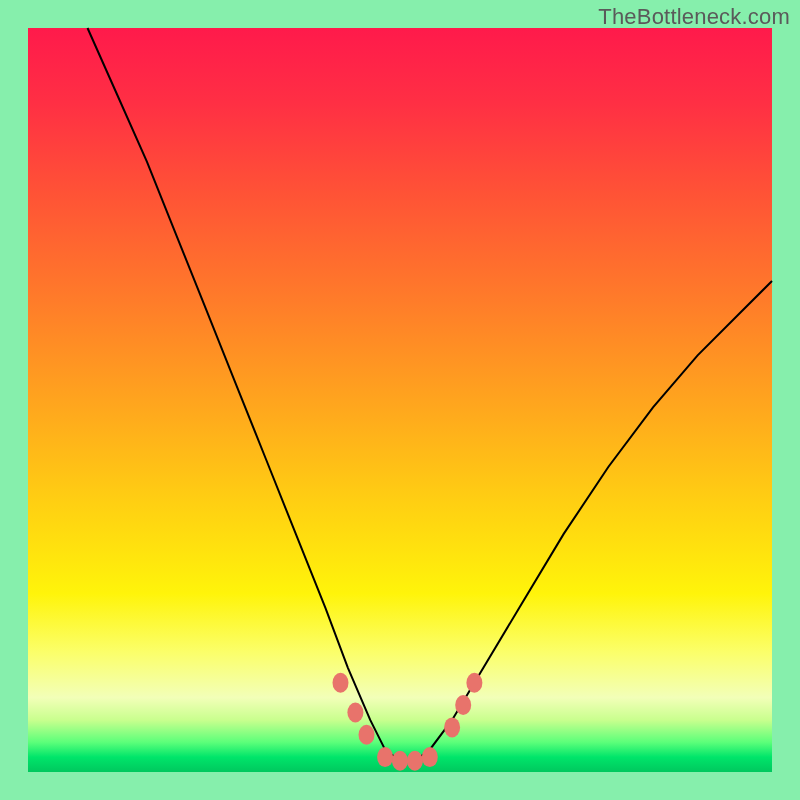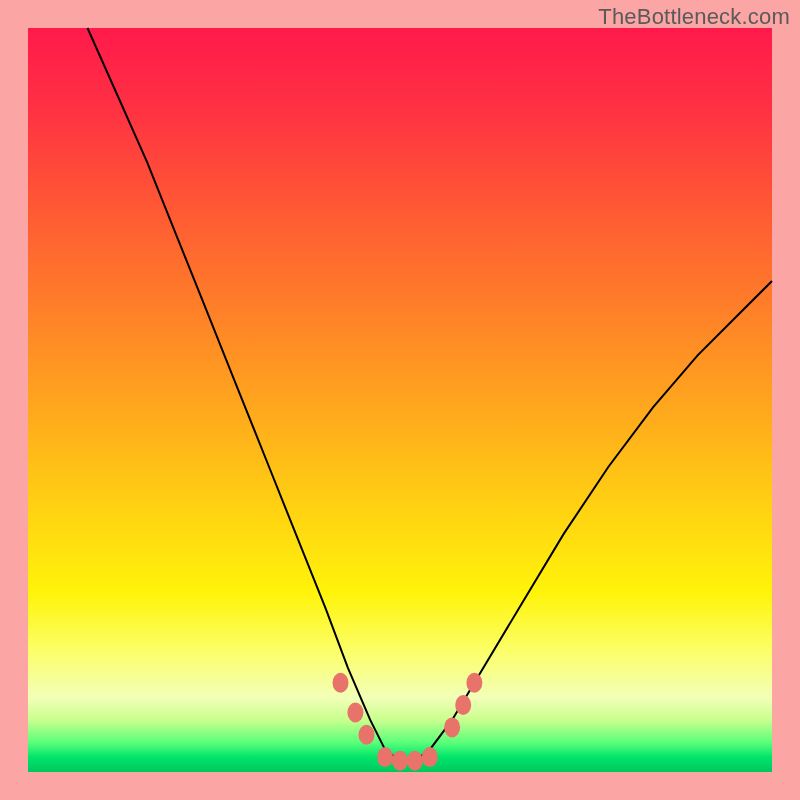"TheBottleneck.com" .frame { background: #fca5a5 -> #86efac }
